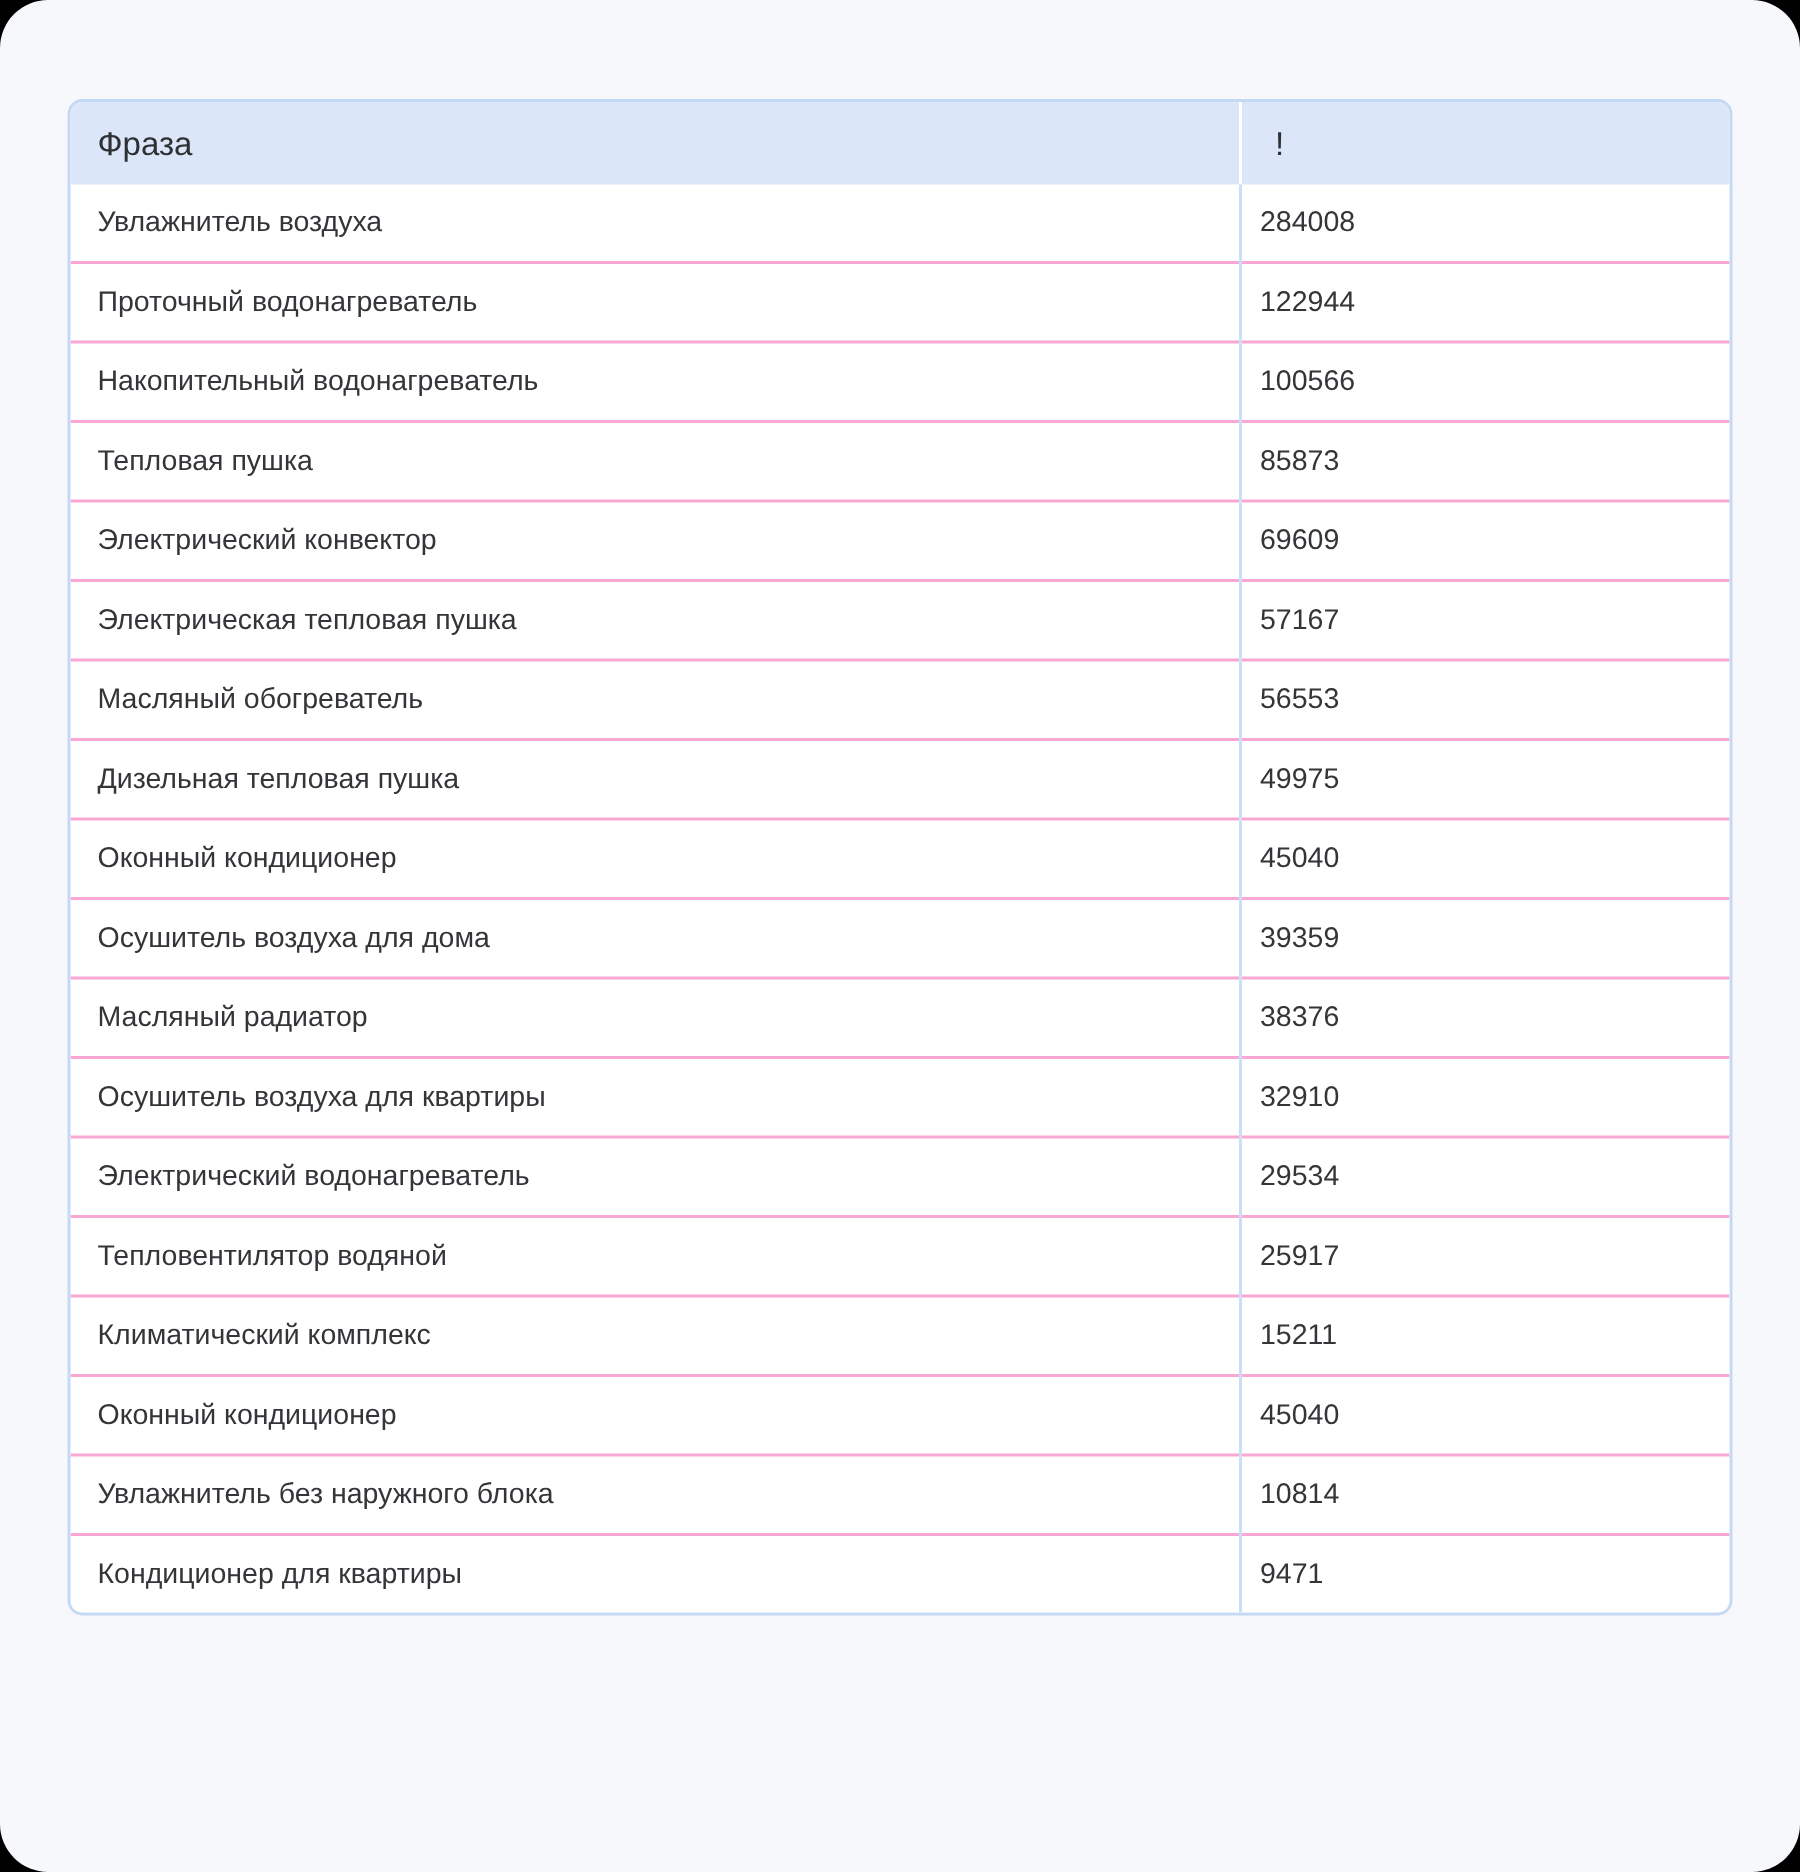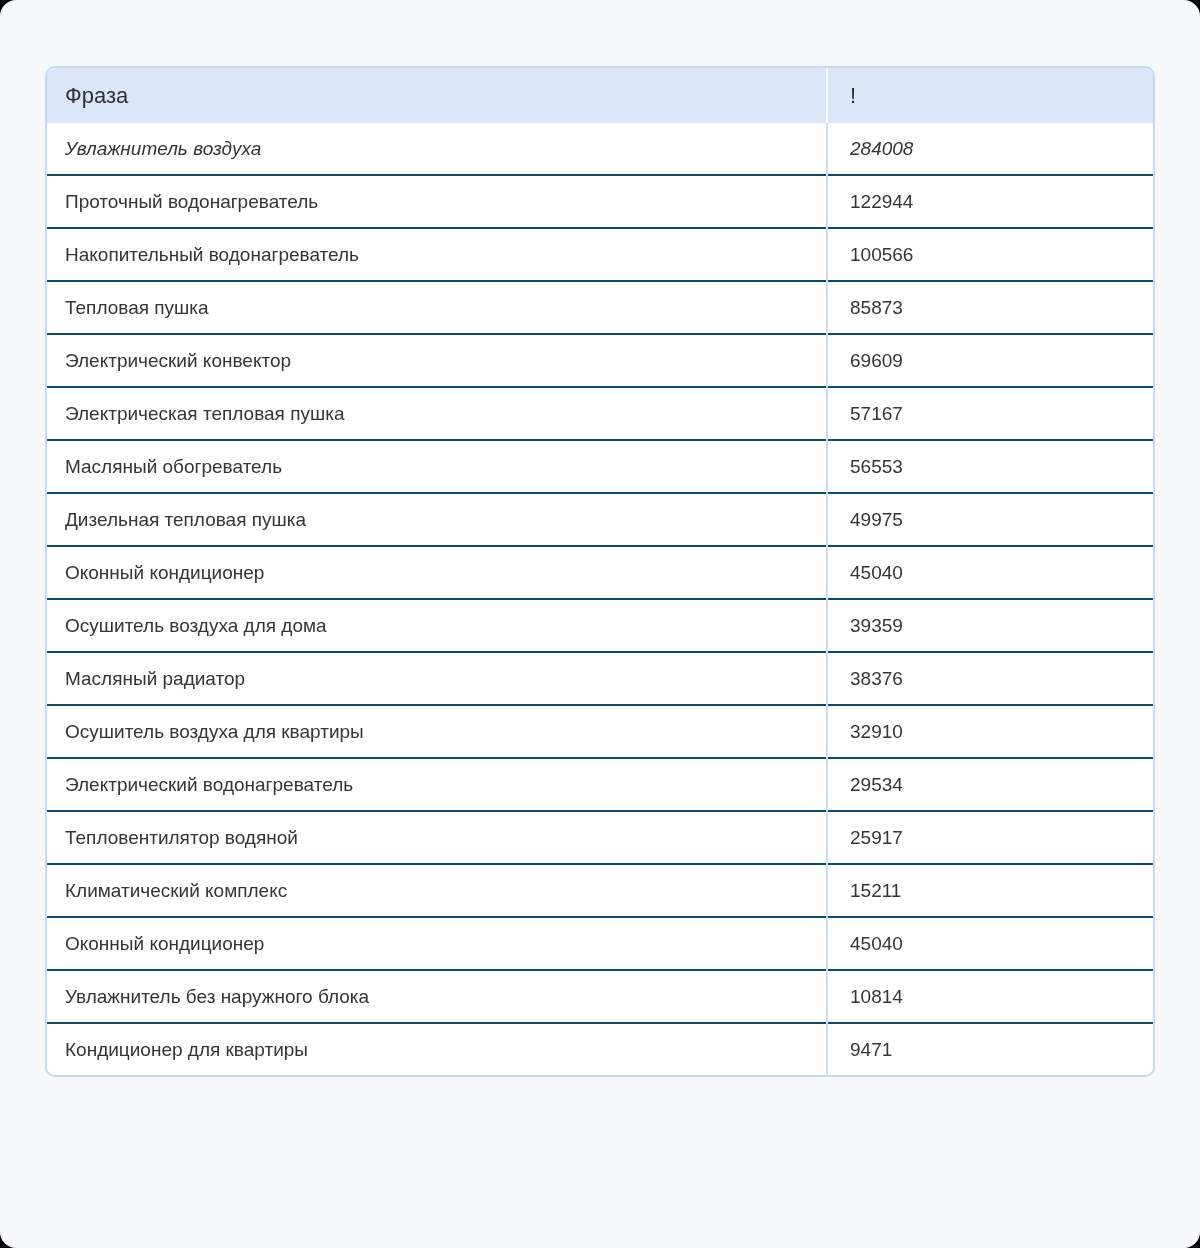"Фраза" .page { border-radius: 16px -> 32px }
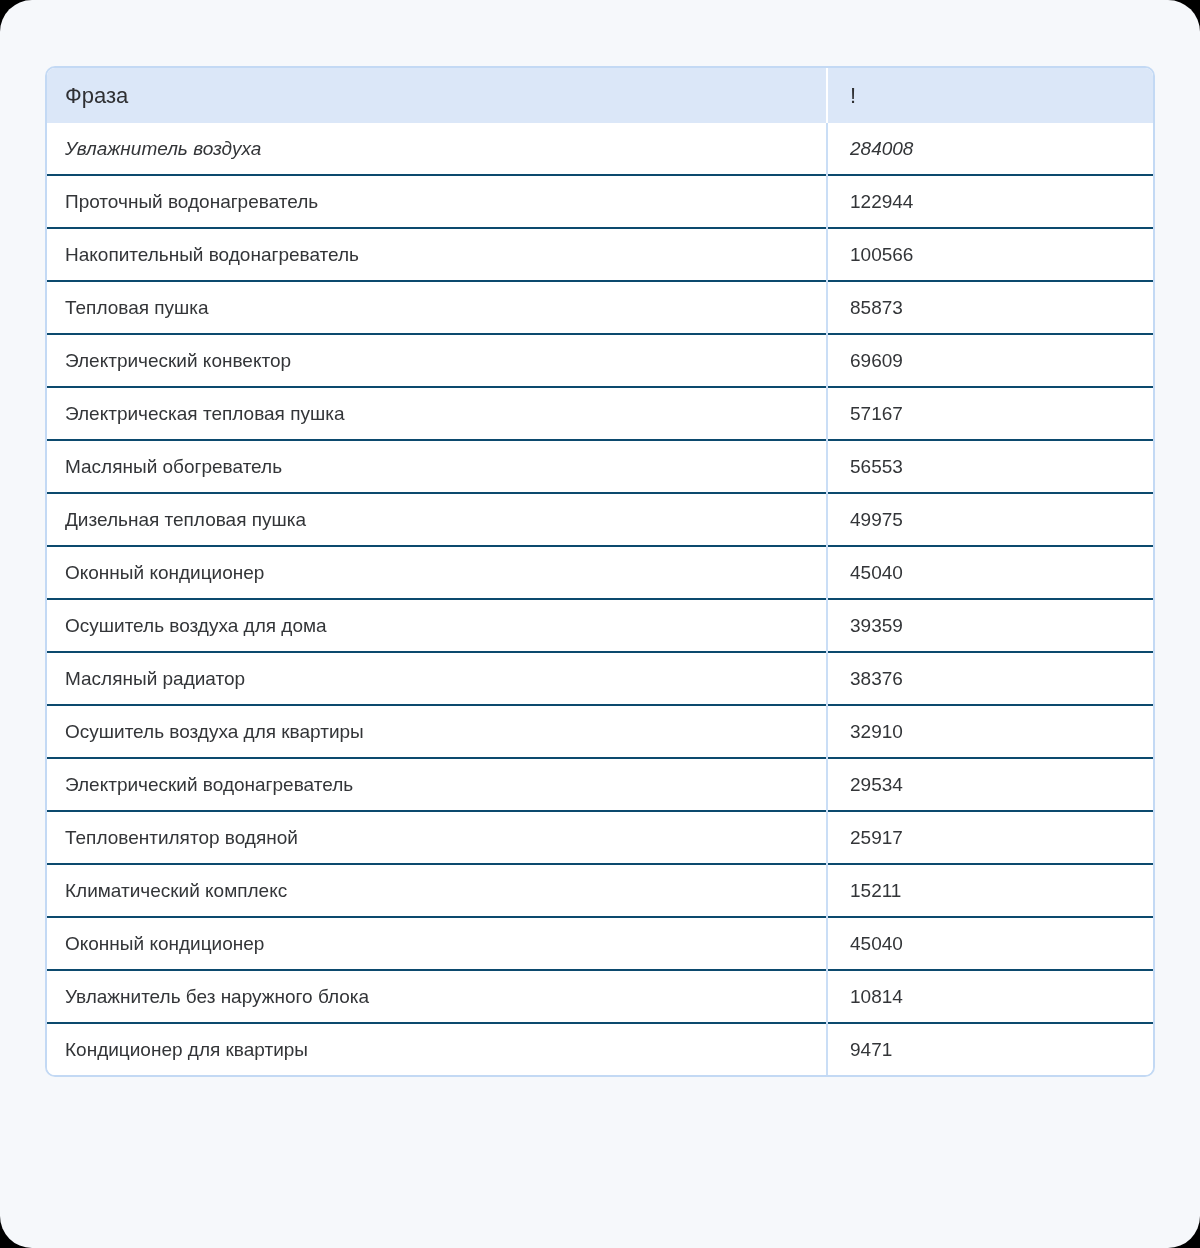"Увлажнитель воздуха" tbody tr:first-child td { font-style: italic -> none }
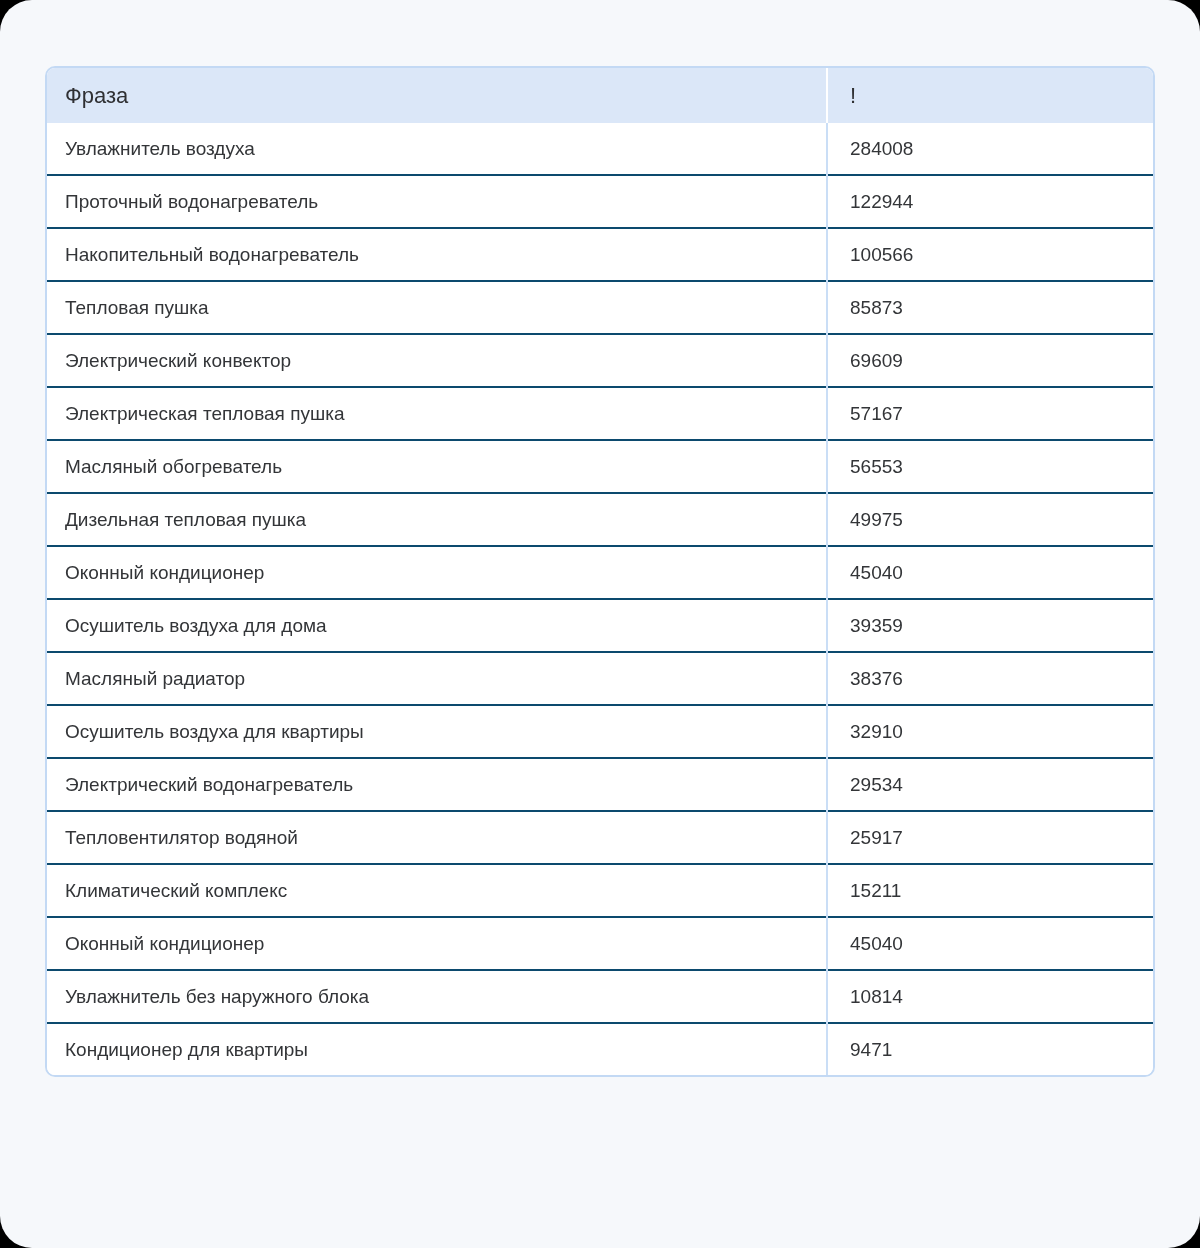"284008" td.cell-value { padding-left: 22px -> 12px }
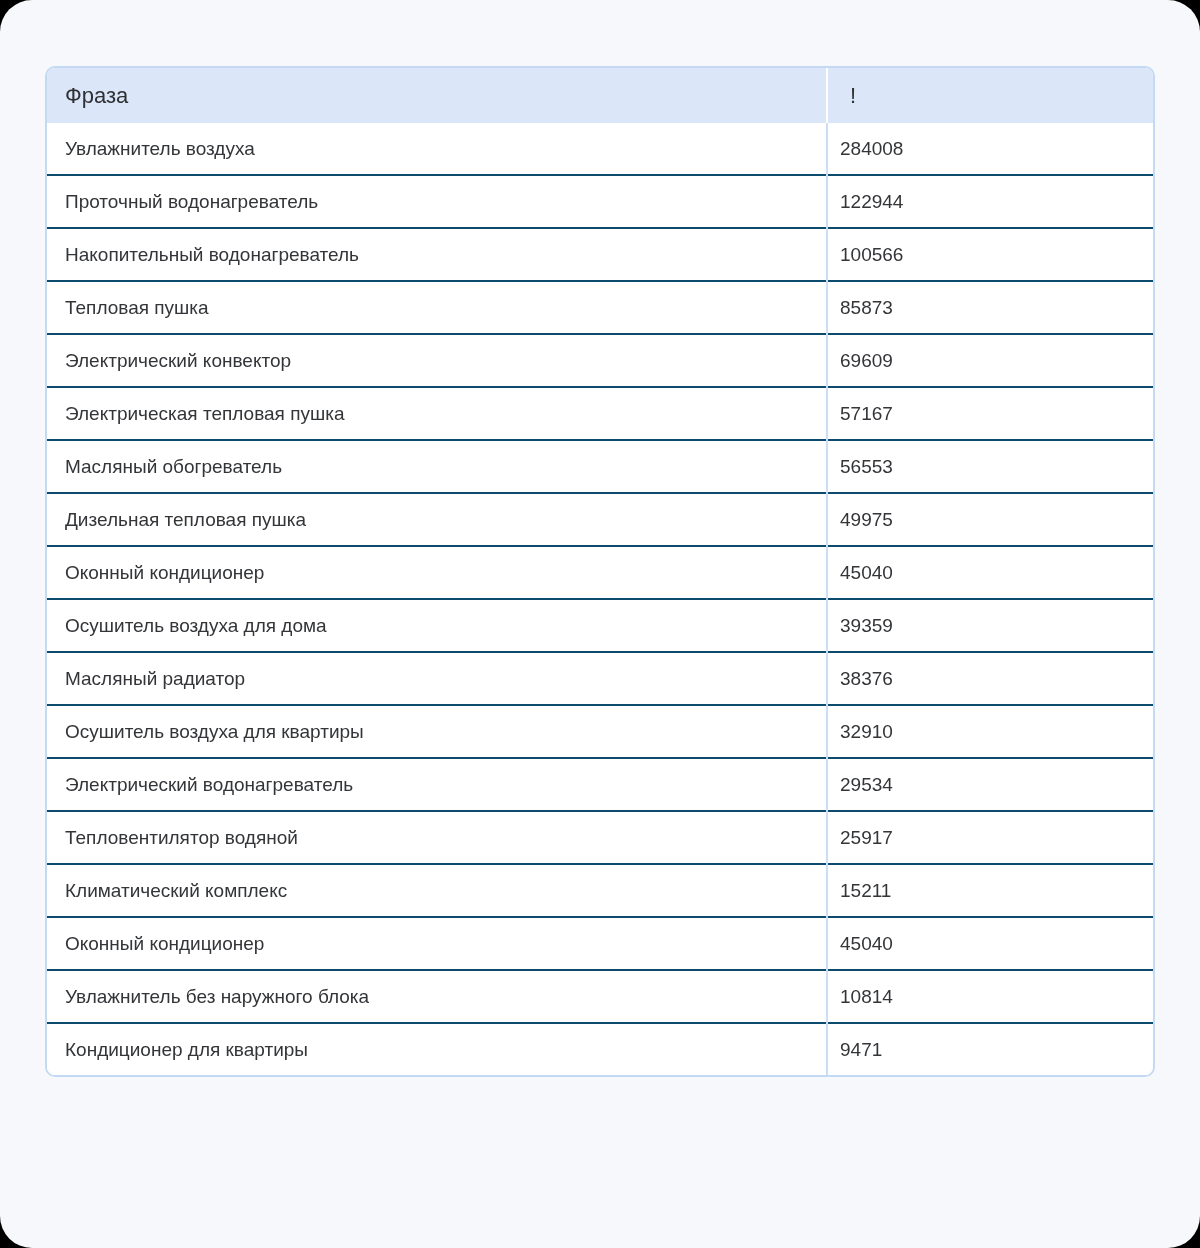"Проточный водонагреватель" tbody tr td { border-top: 2px solid #0c4a6e -> 2px solid #f9a8d4 }
